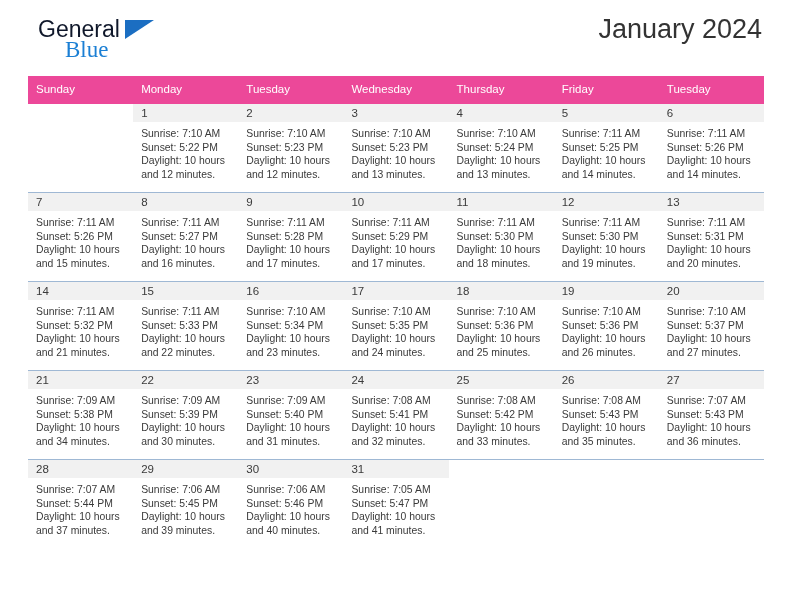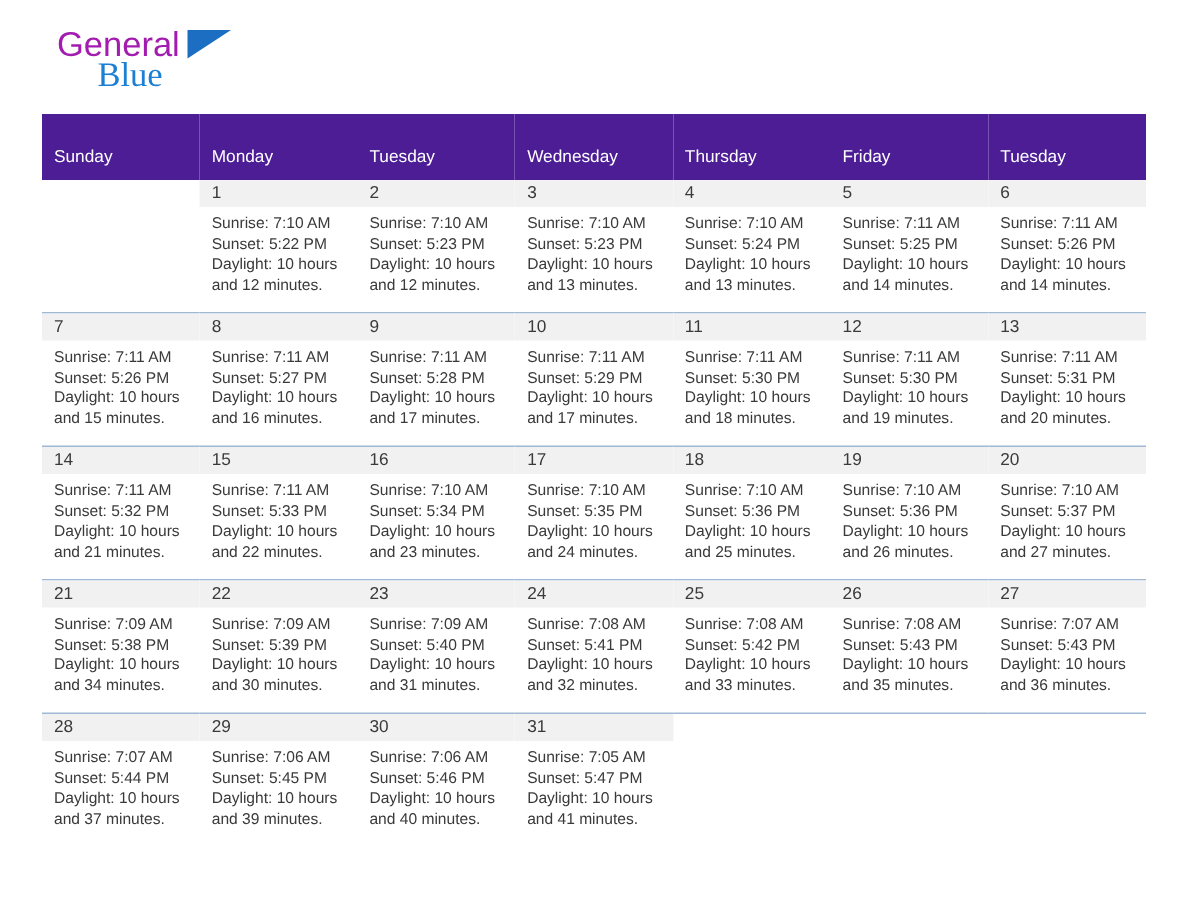"General" .logo-general { color: #a21caf -> #0f172a }
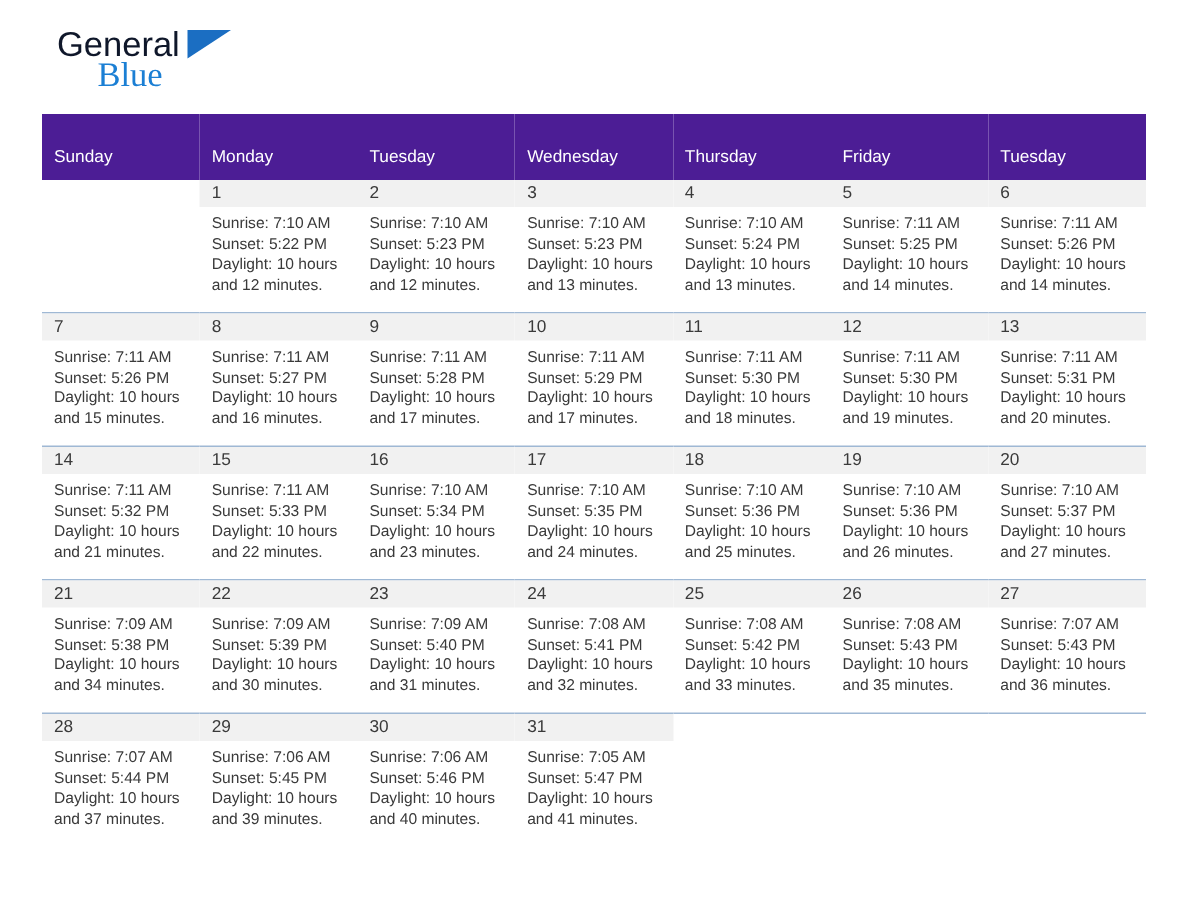"January 2024" div.cal-title { html: none -> <div>January 2024</div> }
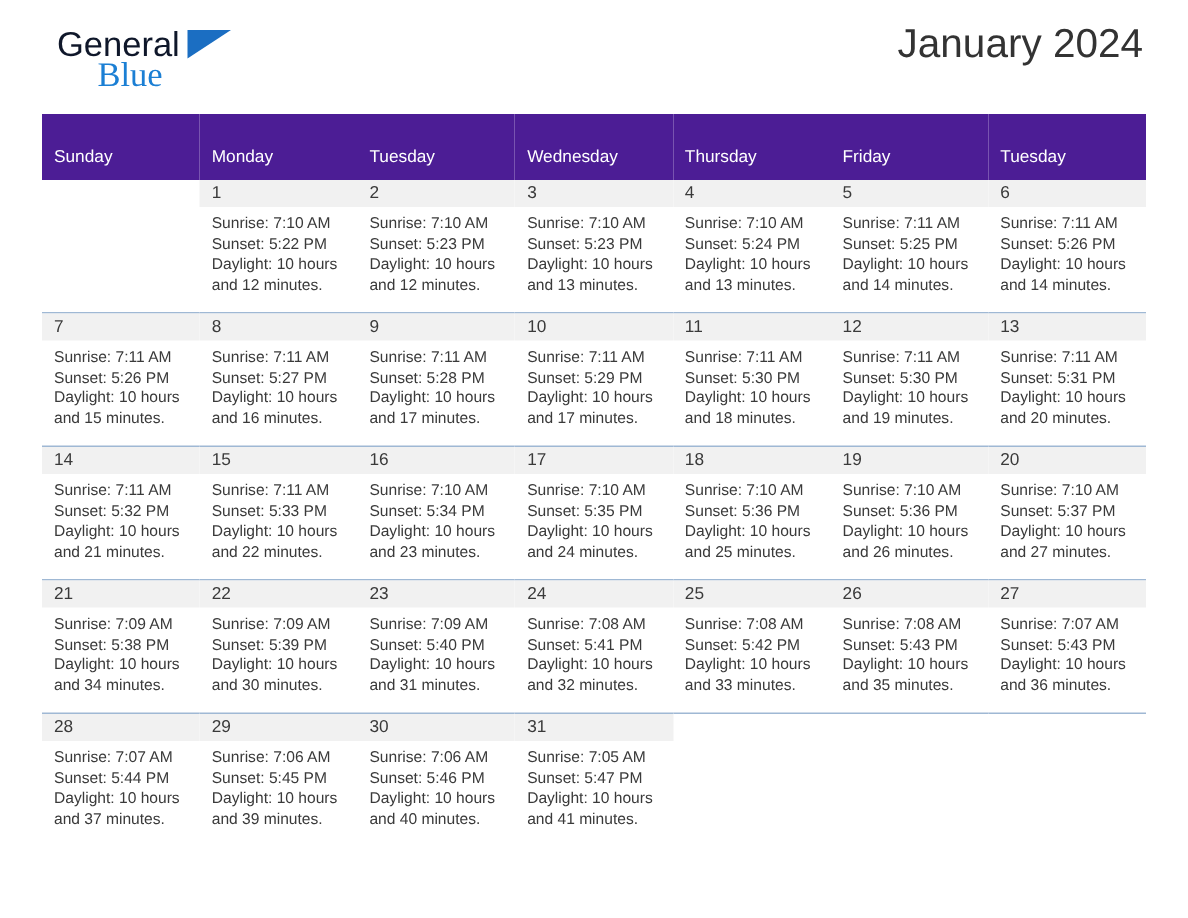"Sunday" .dow-row th { background: #4c1d95 -> #ec4899; padding: 20px 0 5px 8px -> 4px 0 5px 8px }
